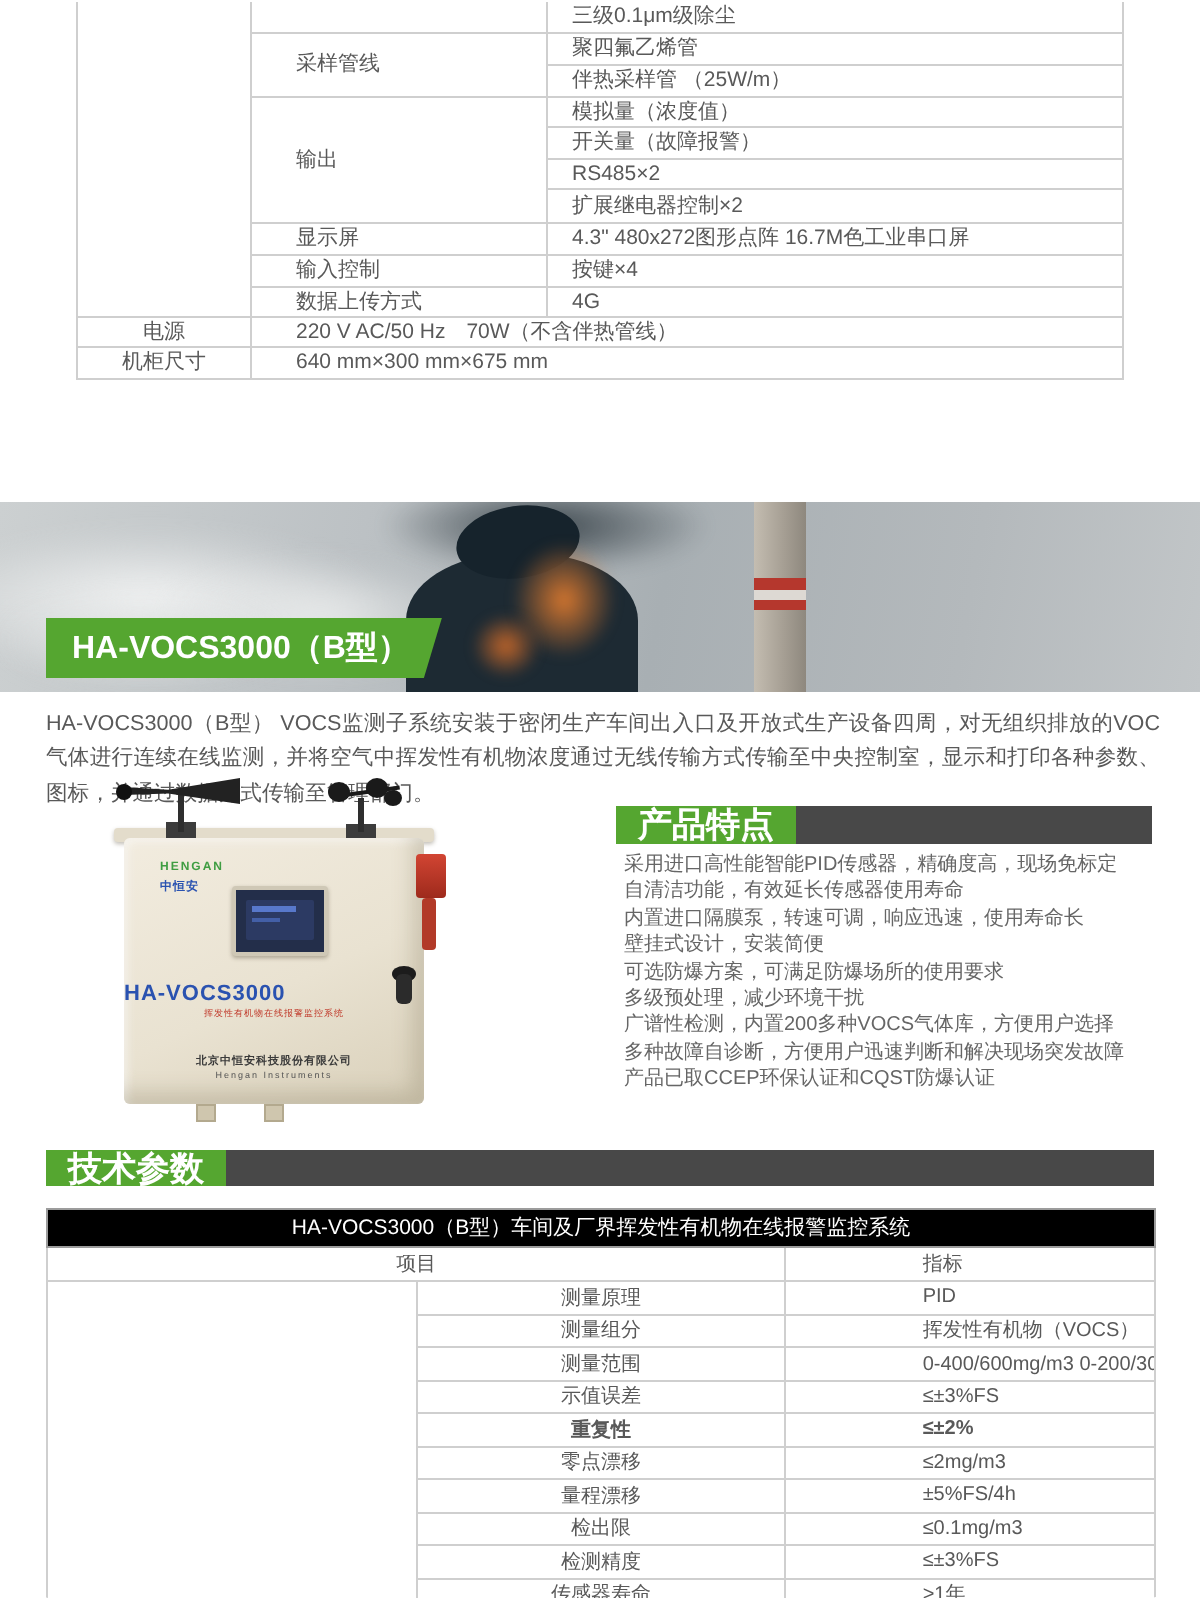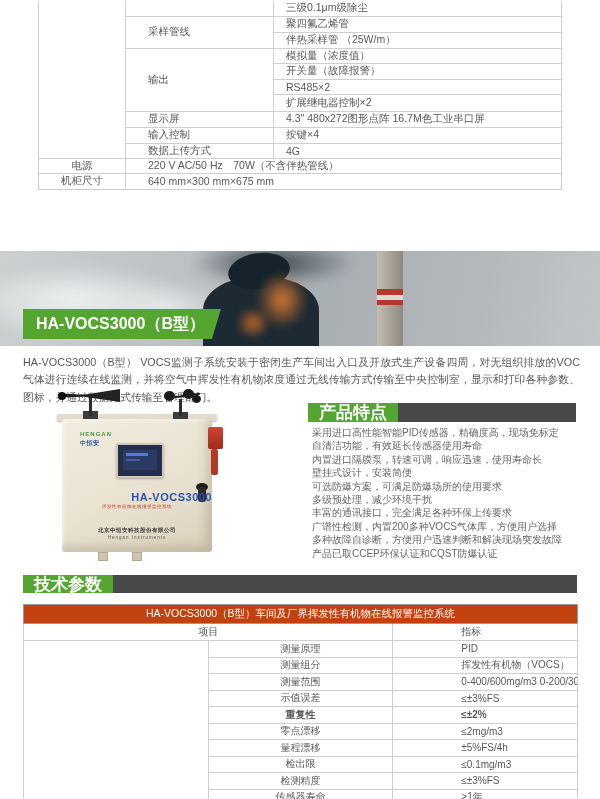"HA-VOCS3000" .model { text-align: right -> left }
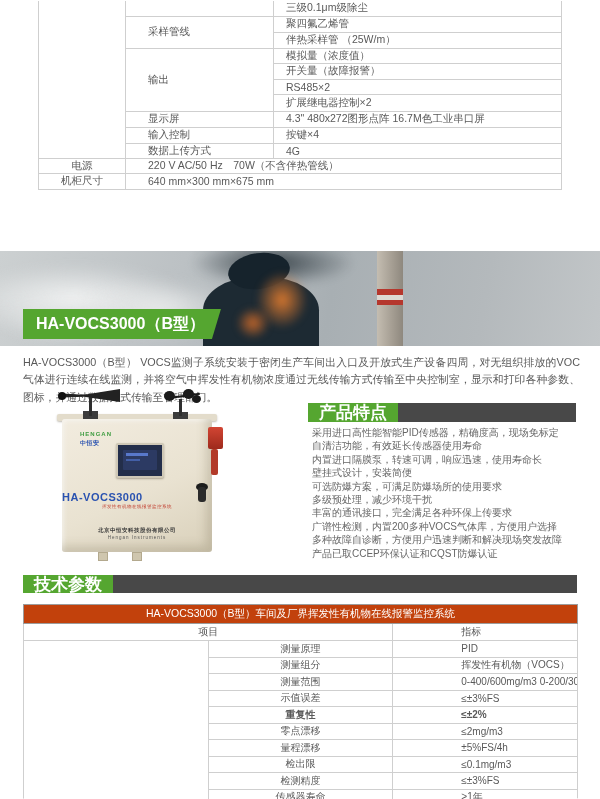"丰富的通讯接口，完全满足各种环保上传要求" div { html: <div>丰富的通讯接口，完全满足各种环保上传要求</div> -> none }
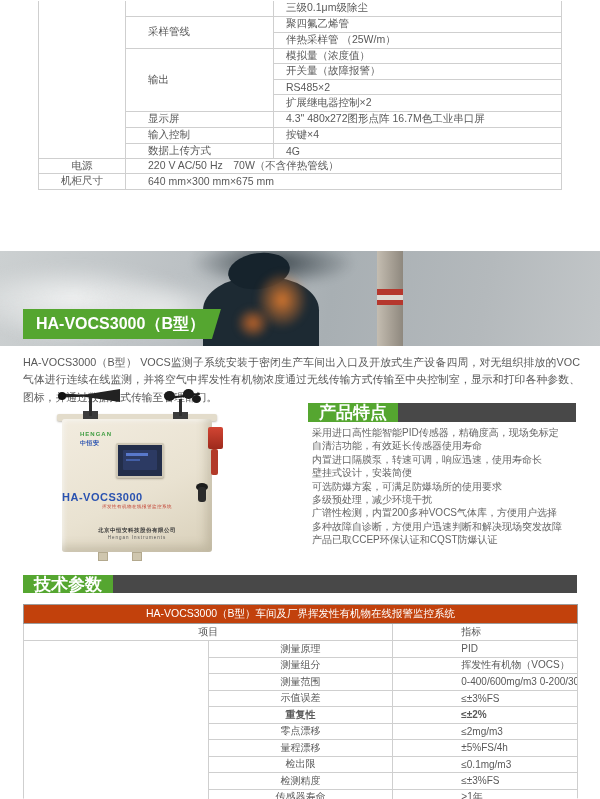"HA-VOCS3000（B型）车间及厂界挥发性有机物在线报警监控系统" .param td.hd { background: #c2410c -> #000000 }
